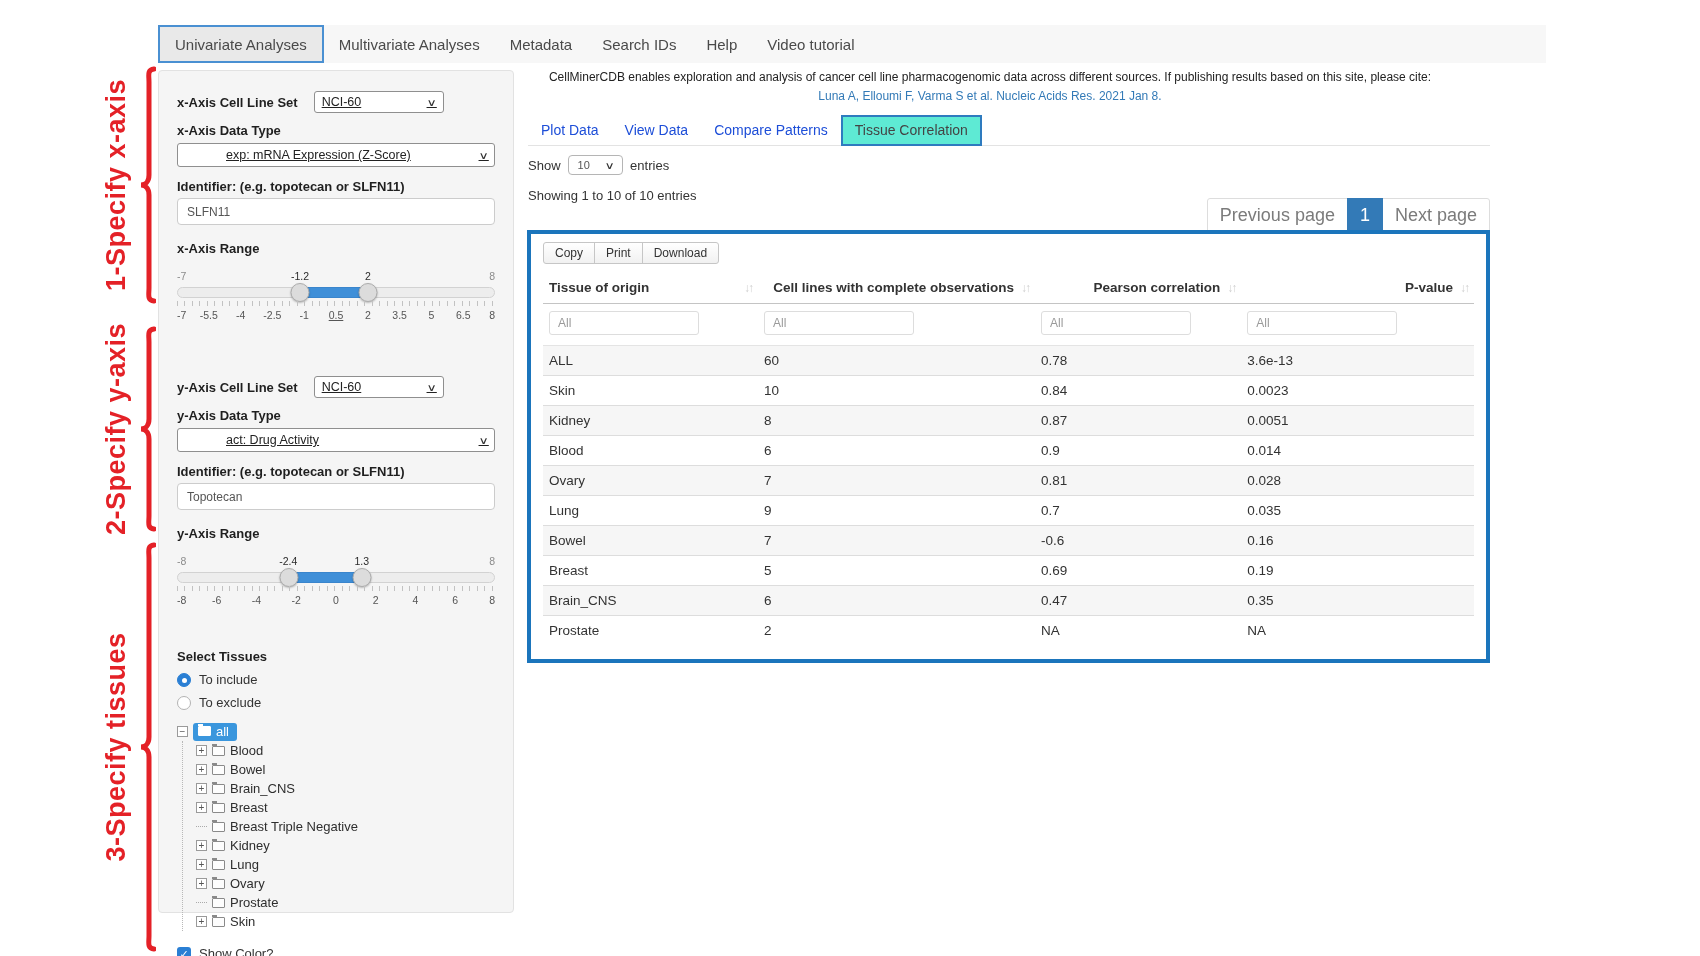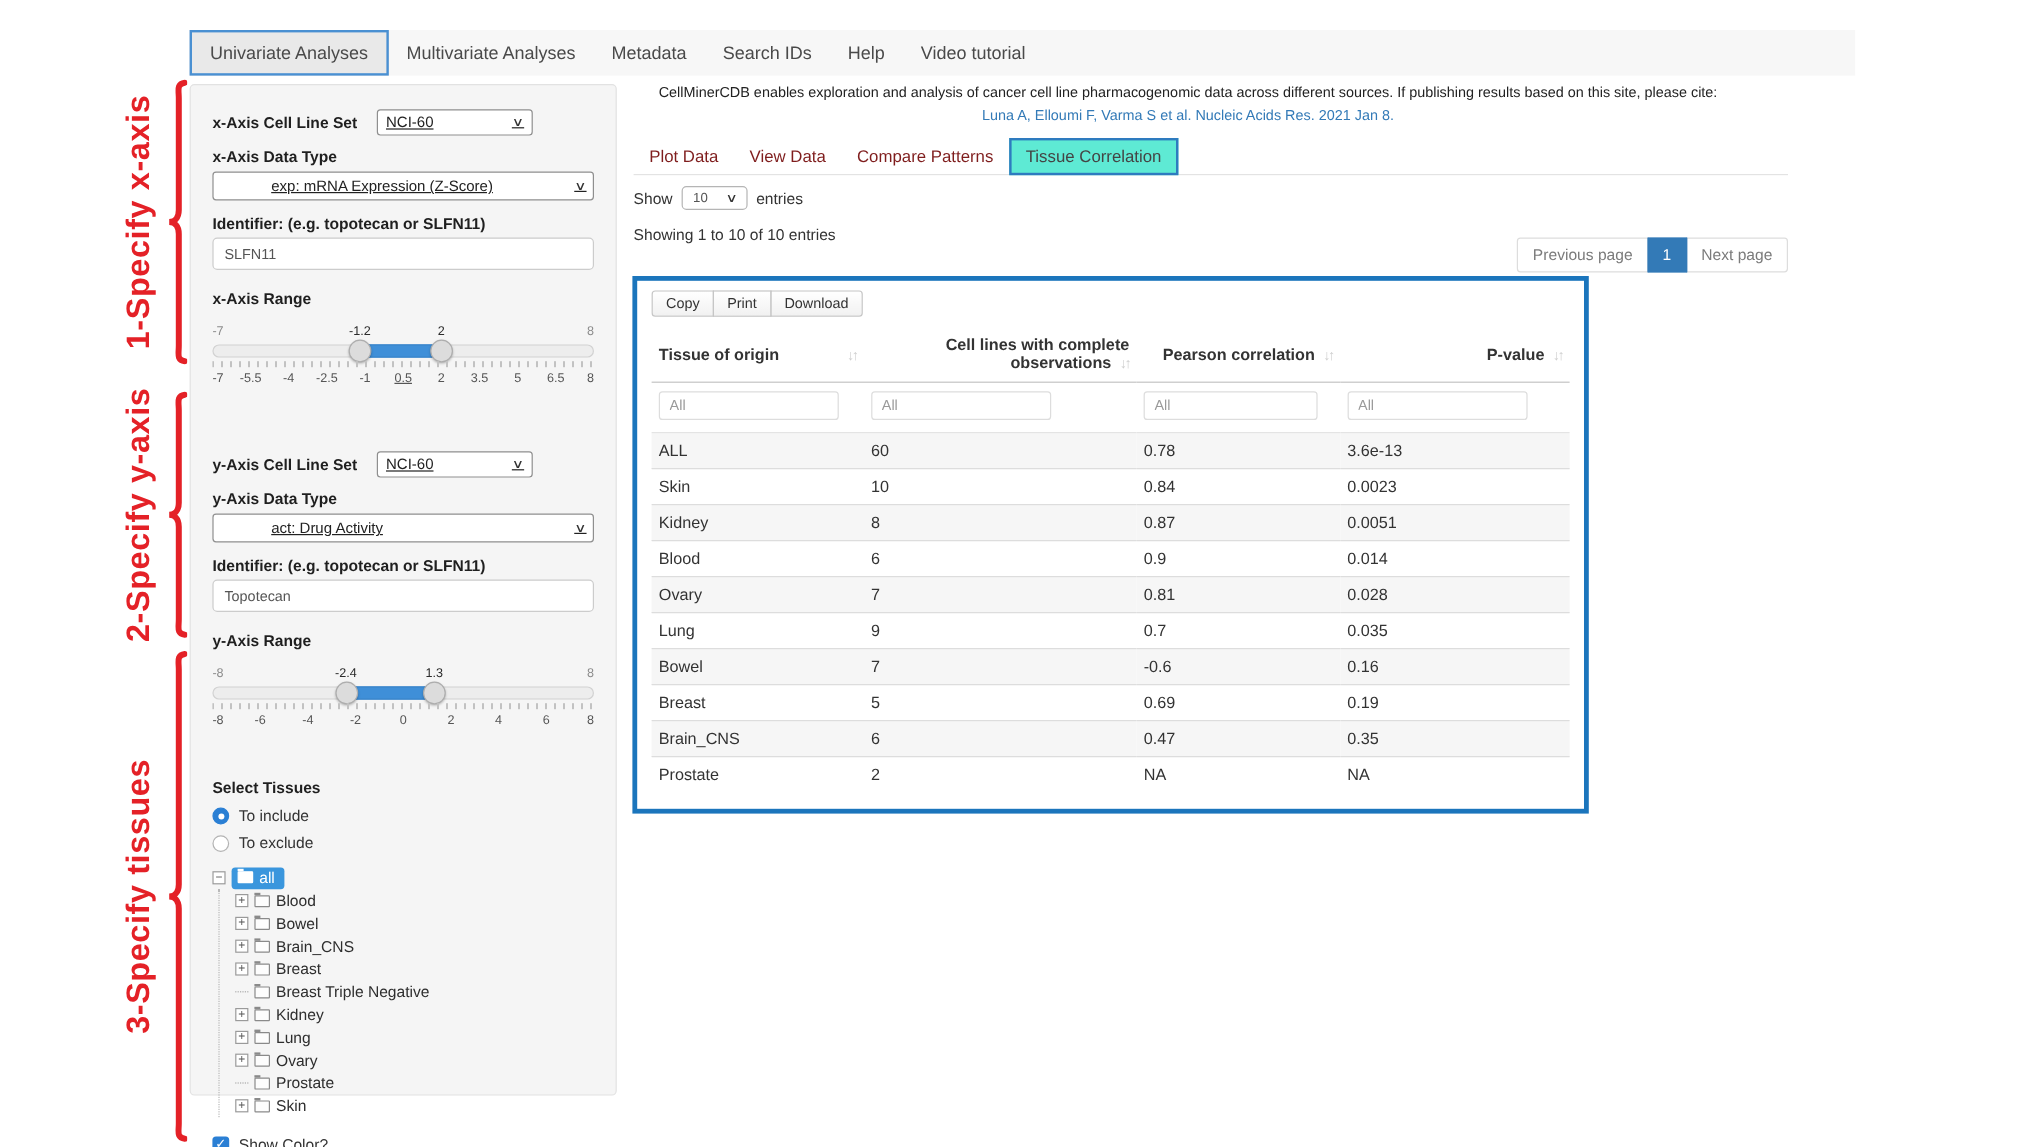"Plot Data" .tab { color: #7f1d1d -> #1d4ed8 }
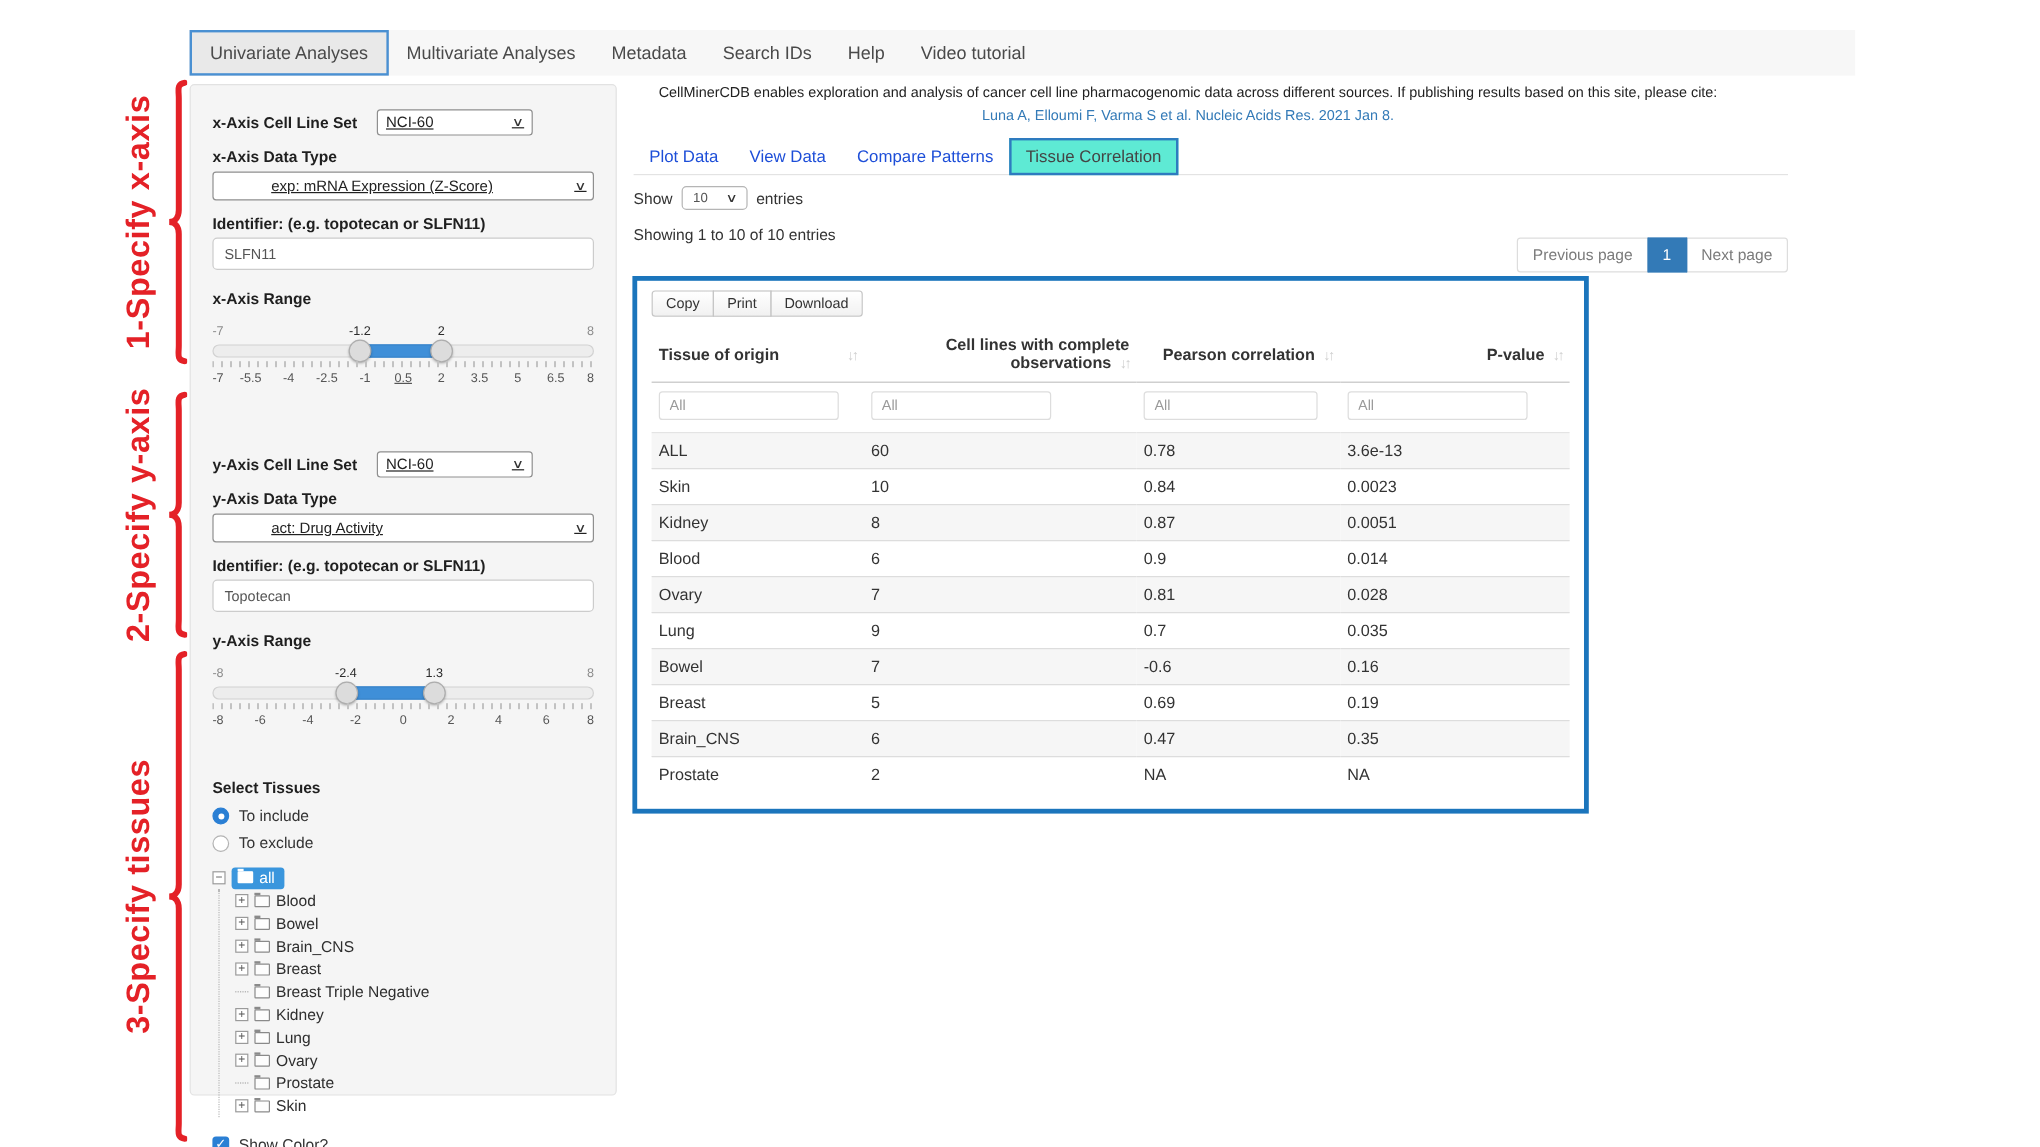"Previous page" .pagination { font-size: 13px -> 18px }
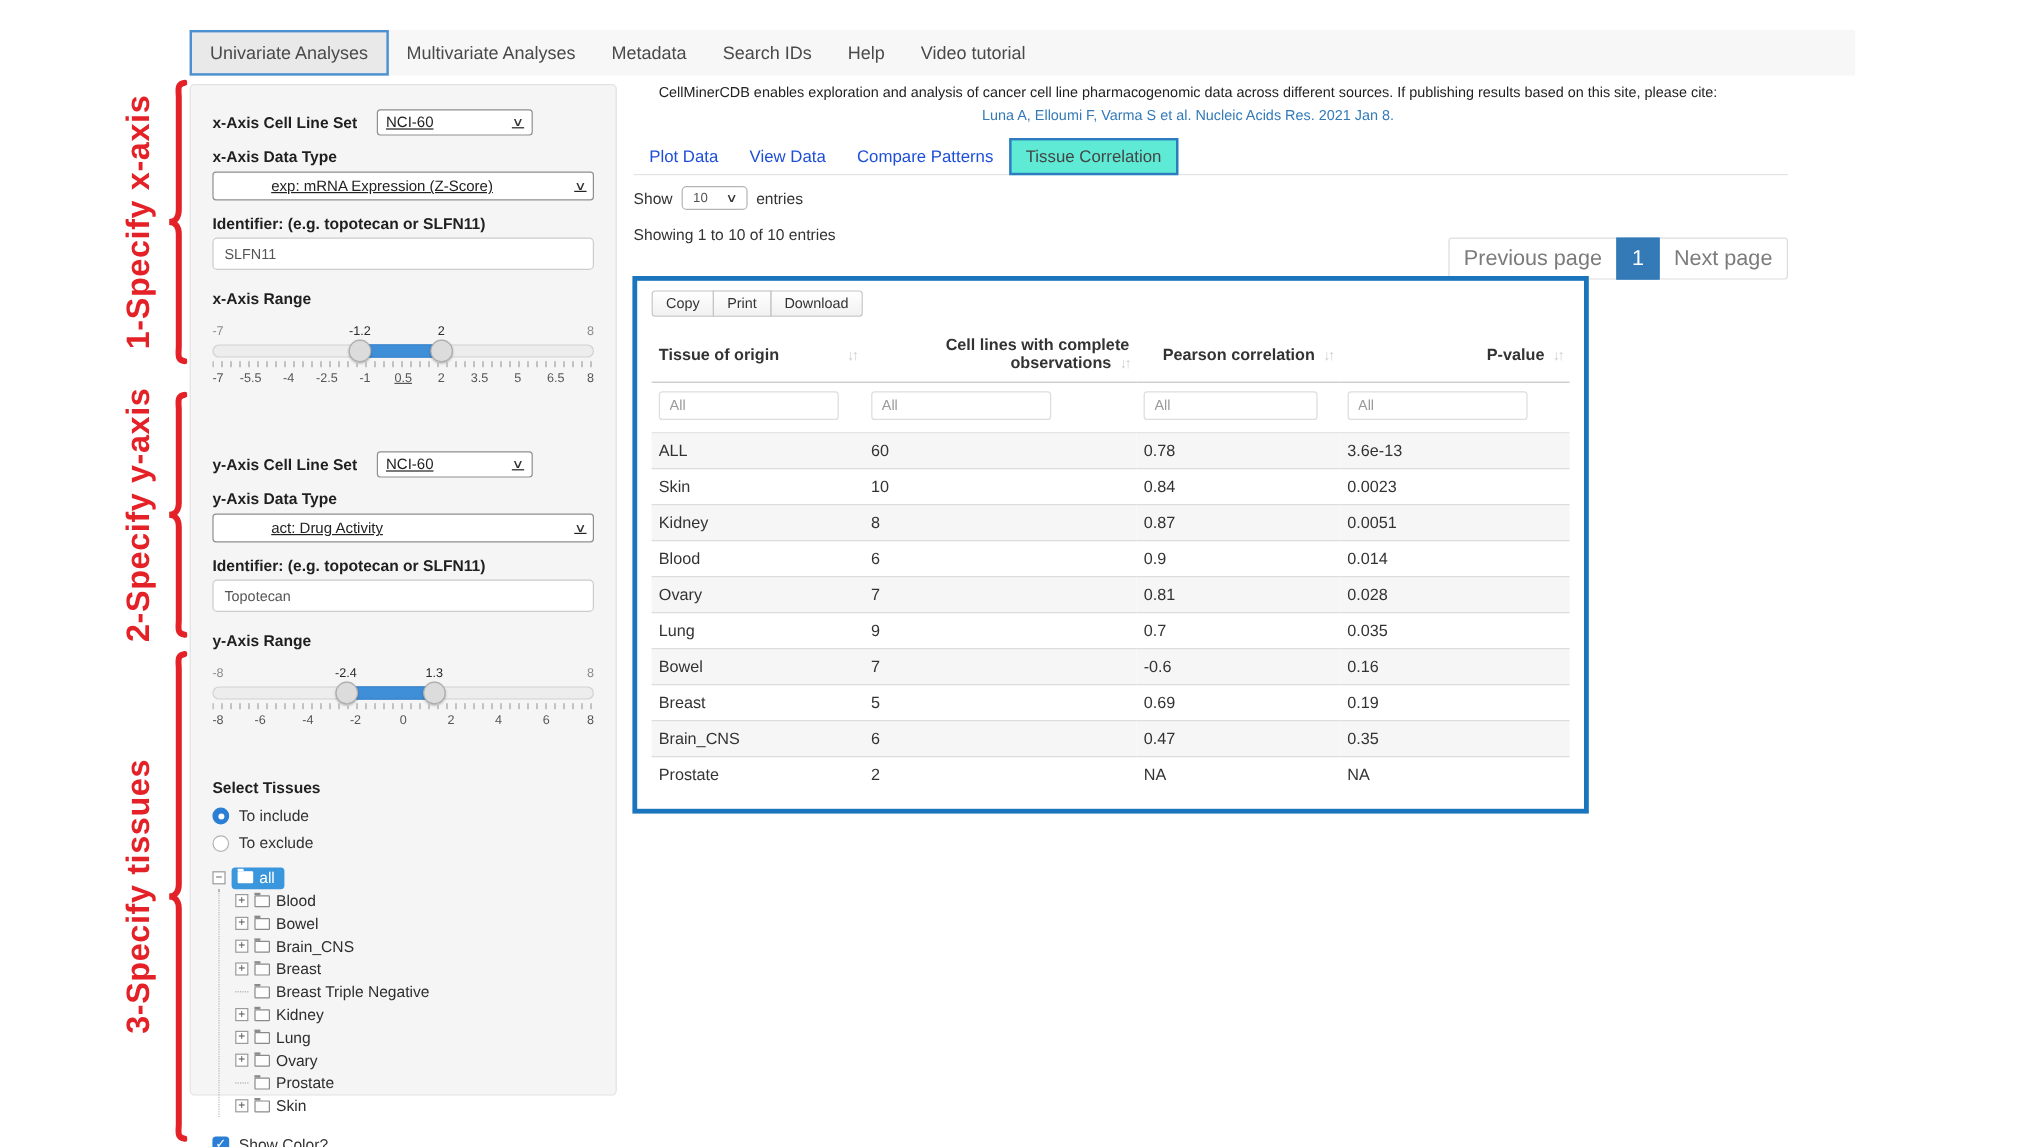"Copy" .table-box { width: 797px -> 963px }
